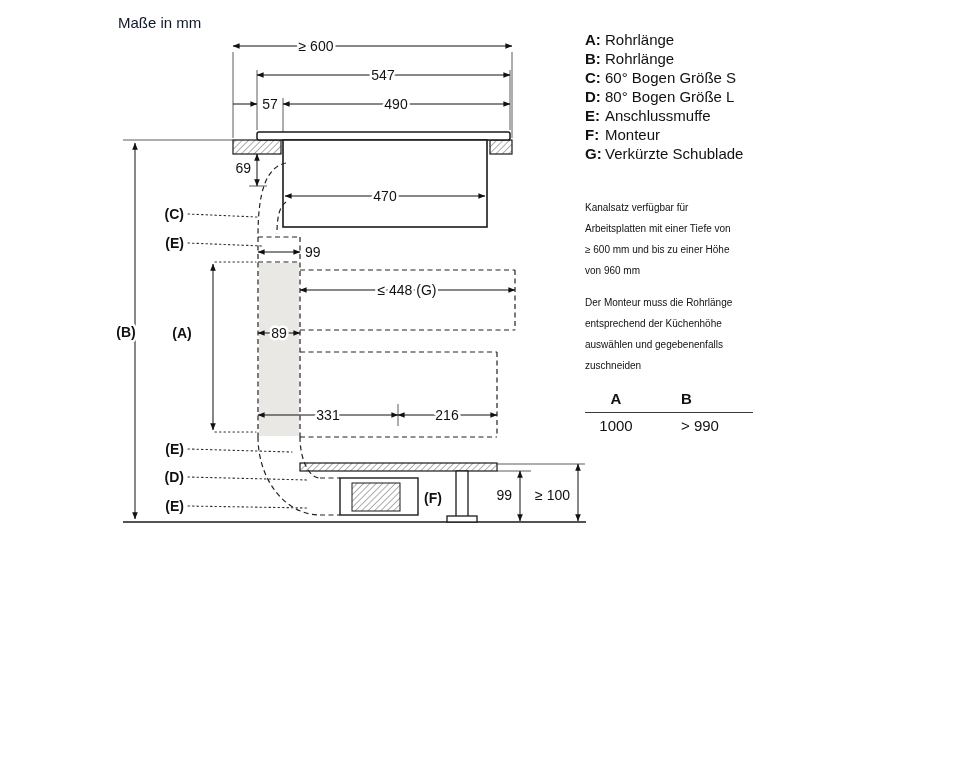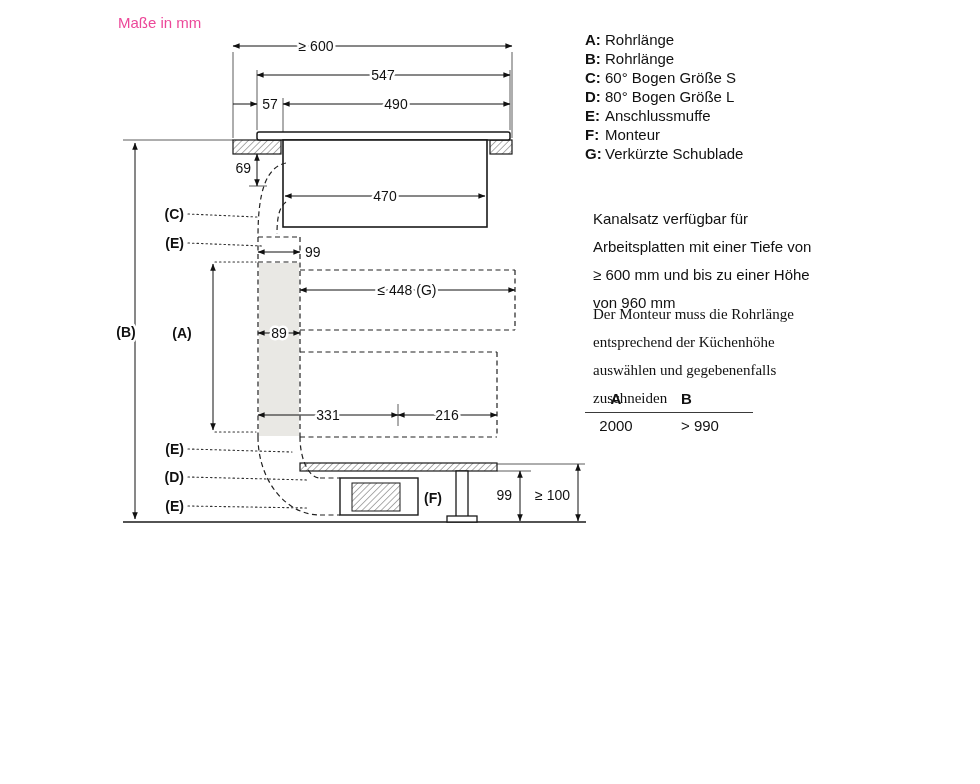"Maße in mm" .page-title { color: #ec4899 -> #0f172a }
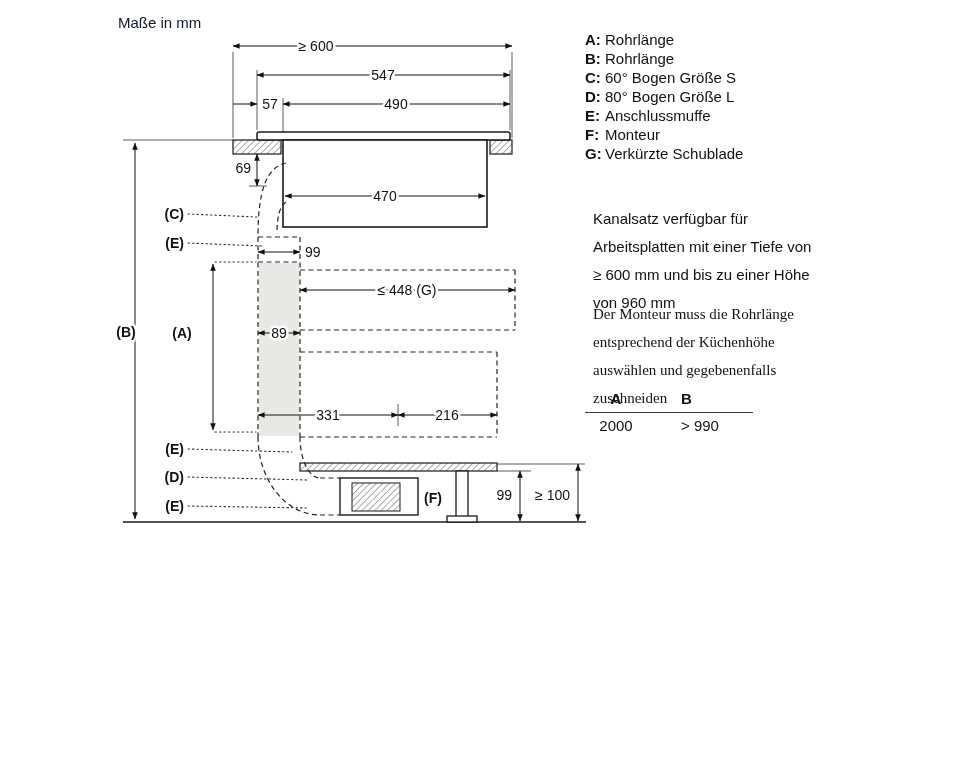"Kanalsatz verfügbar für" .note { font-size: 15px -> 10px; line-height: 28px -> 21px; margin: 8px -> 0 }
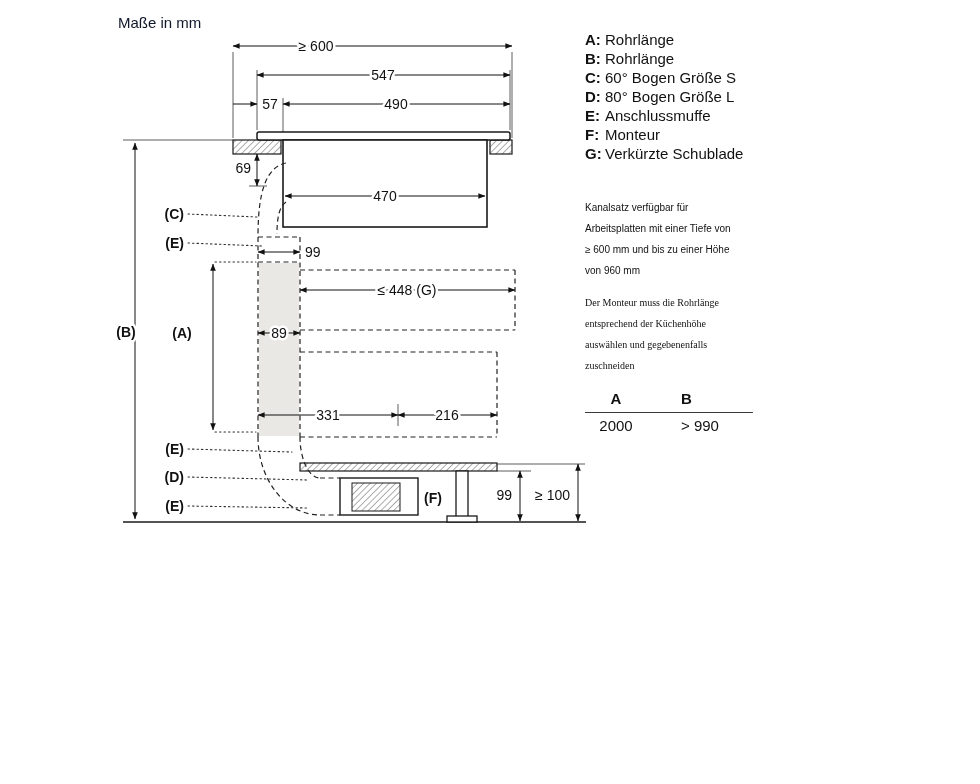"Der Monteur muss die Rohrlänge" .note-2 { font-family: Liberation Serif, serif -> none }
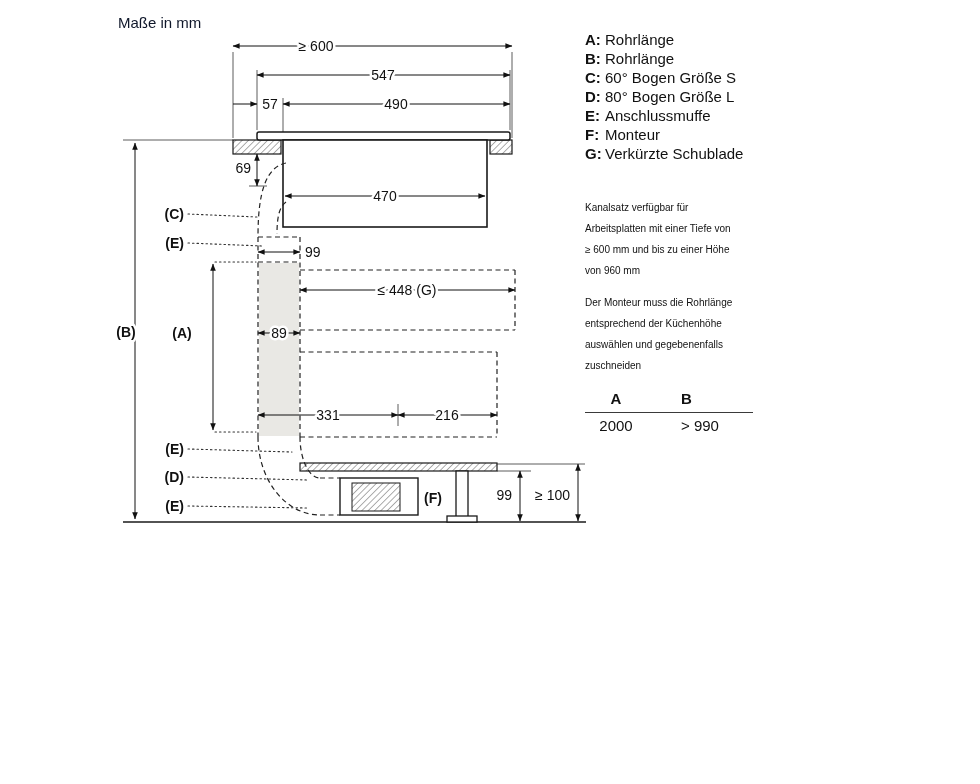"2000" div.t-a { text: 2000 -> 1000 }
